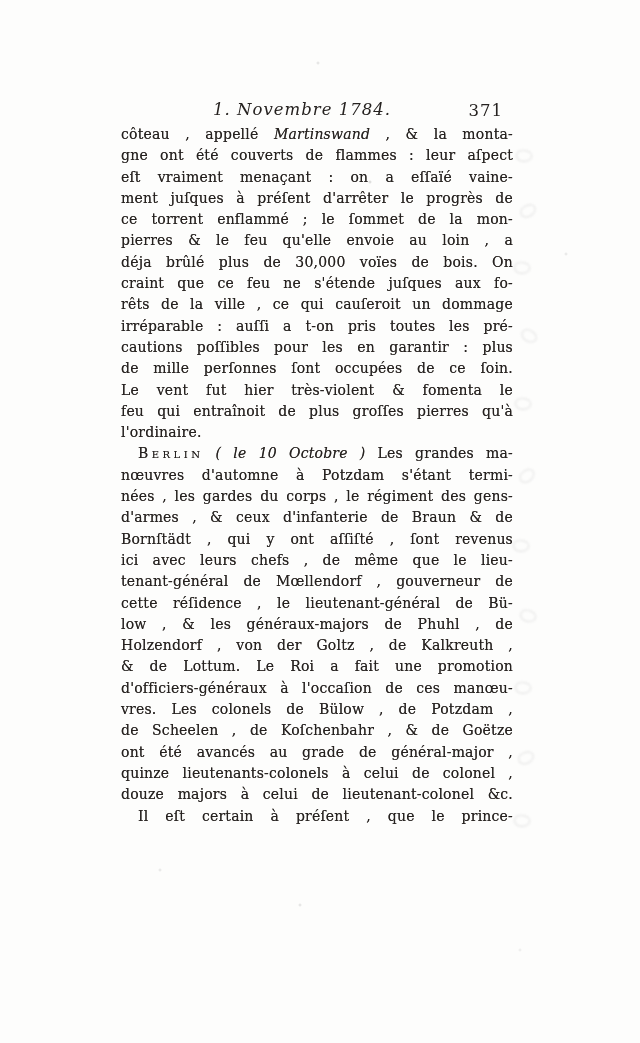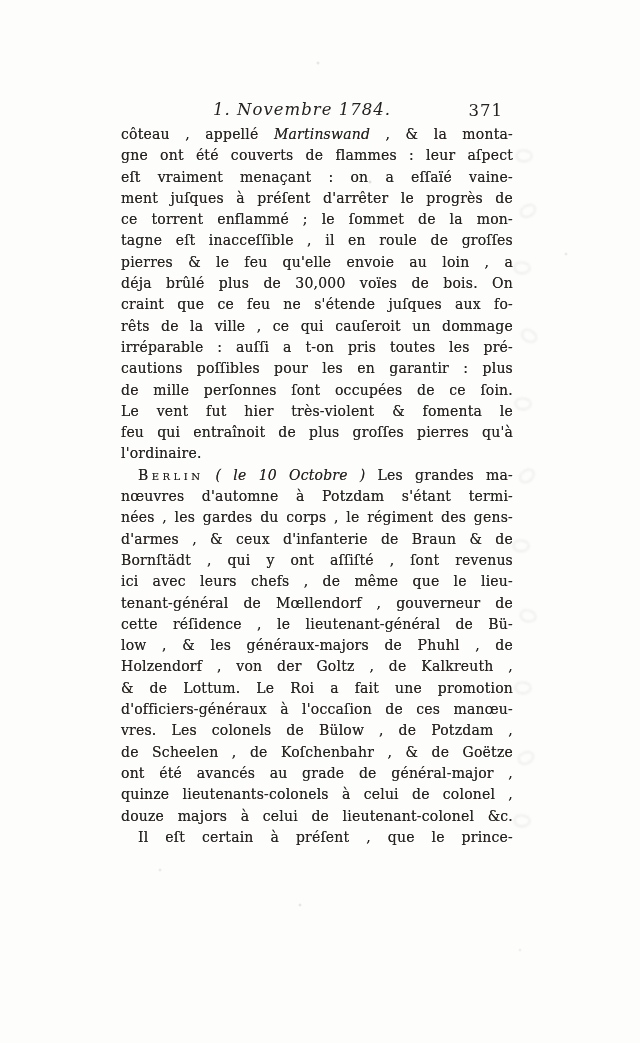"tagne eſt inacceſſible , il" div.line { html: <div><span>tagne eſt inacceſſible , il en roule de groſſes</span></div> -> none }
